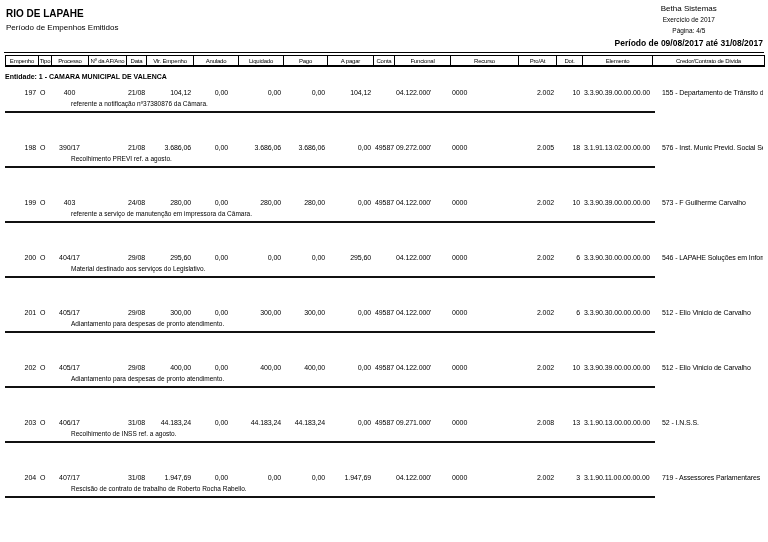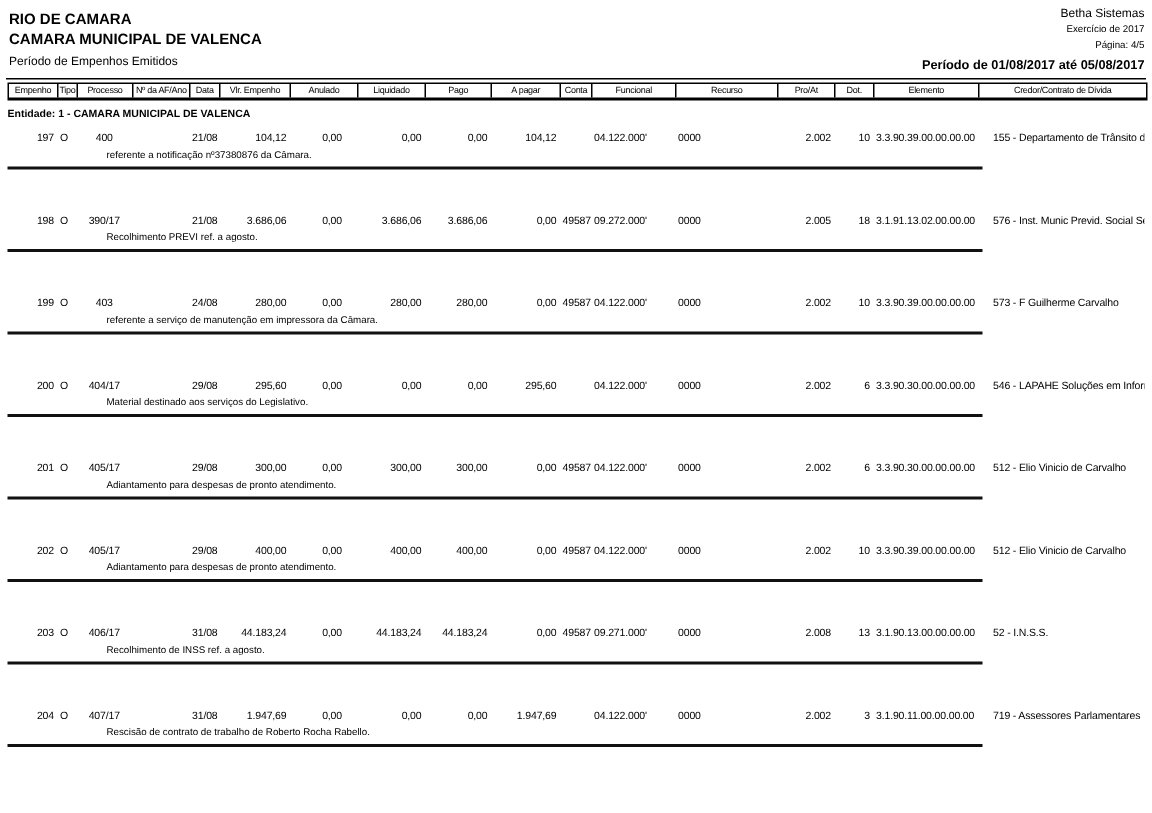"RIO DE CAMARA" div.h-big { text: CAMARA -> LAPAHE }
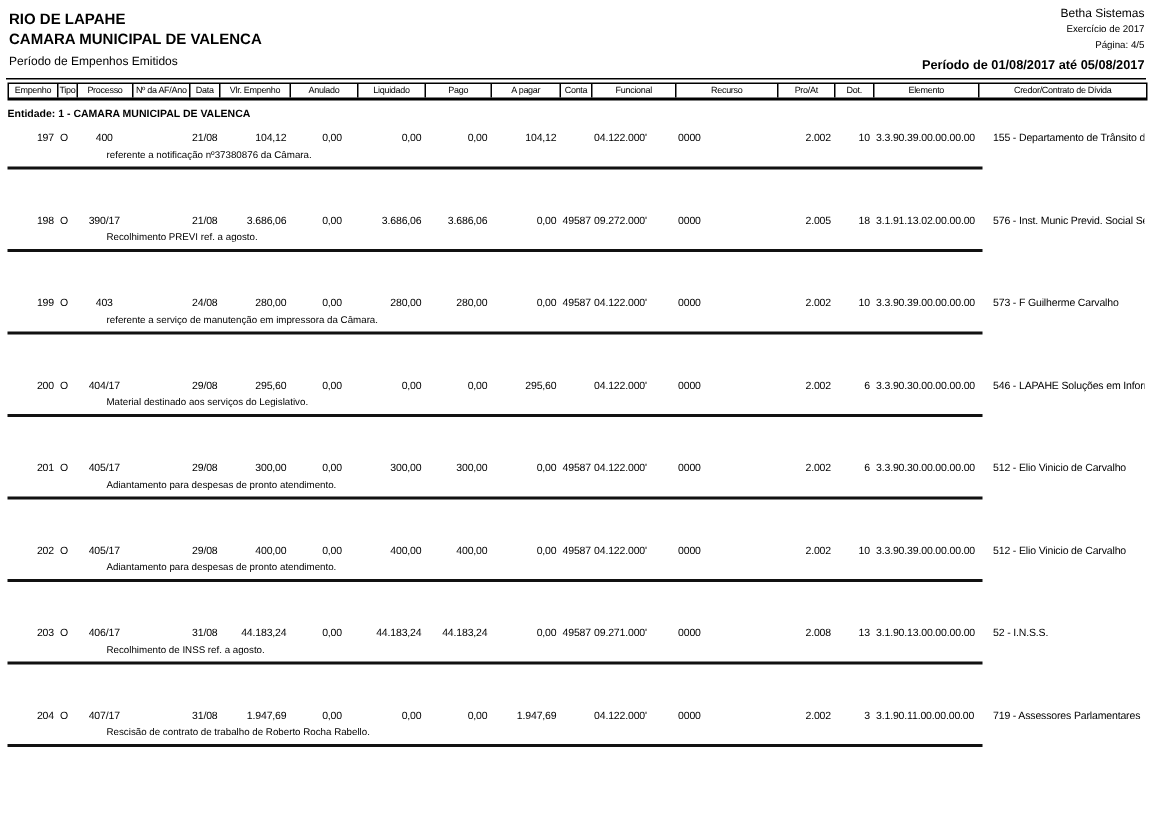"Betha Sistemas" .hdr-right { text-align: right -> center }
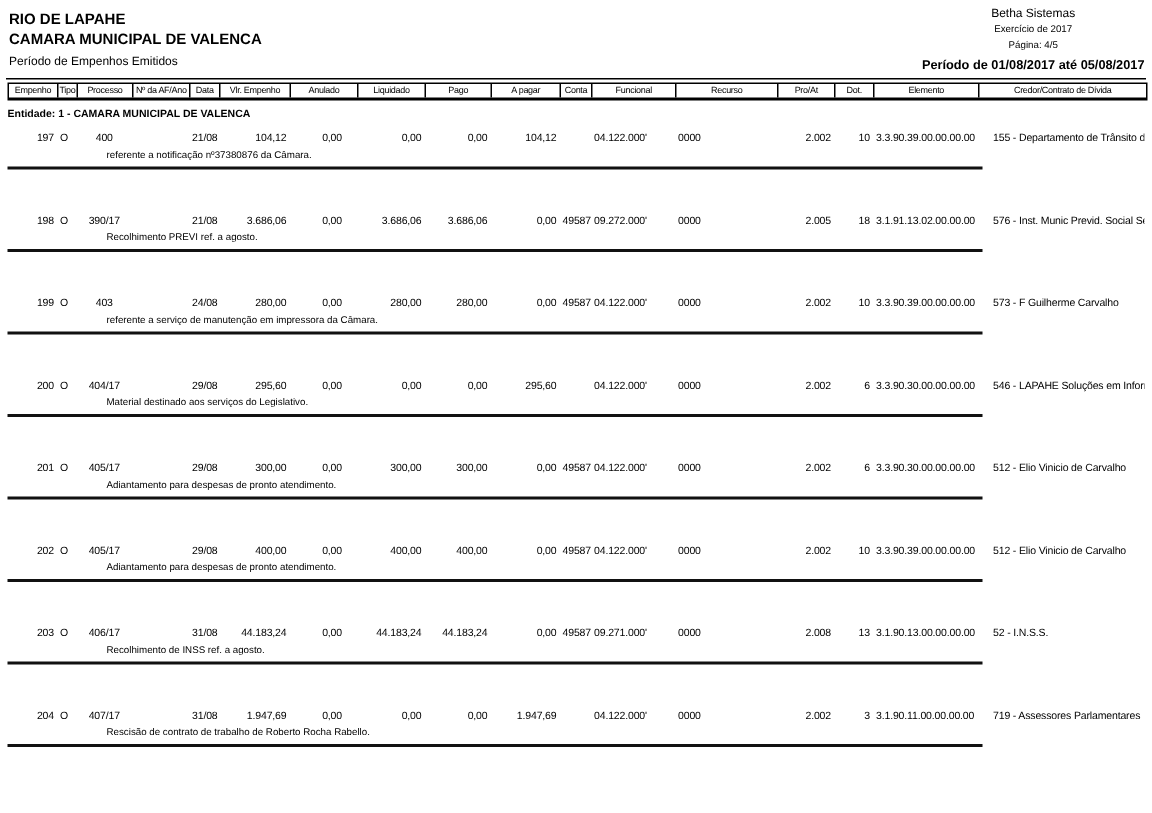"CAMARA MUNICIPAL DE VALENCA" div.h-big { html: <div>CAMARA MUNICIPAL DE VALENCA</div> -> none }
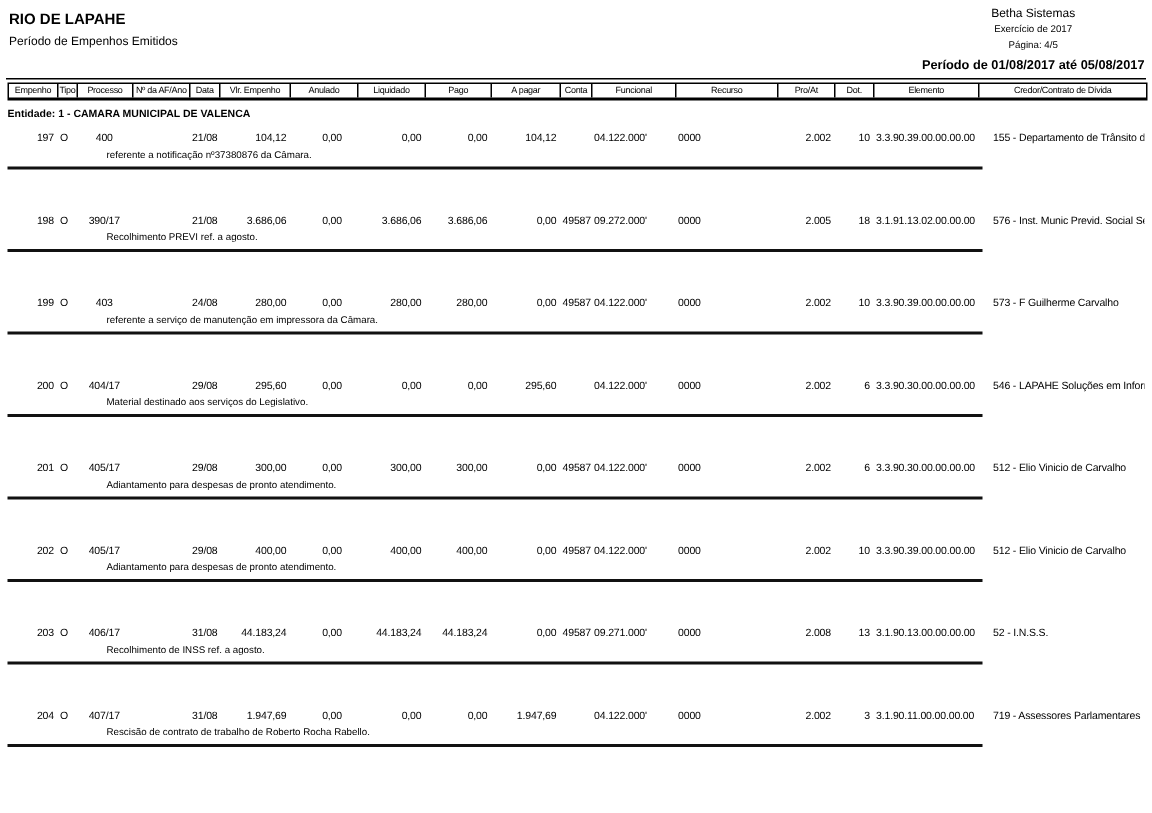"Período de 01/08/2017 até 05/08/2017" div.h-period { text: 01/08/2017 até 05/08/2017 -> 09/08/2017 até 31/08/2017 }
